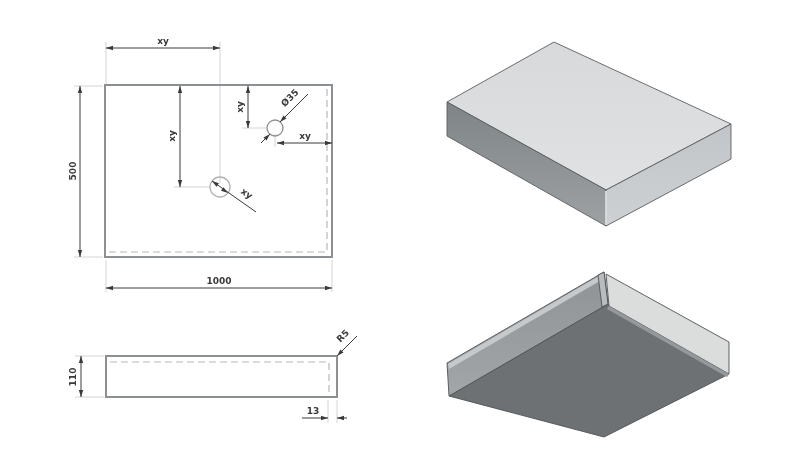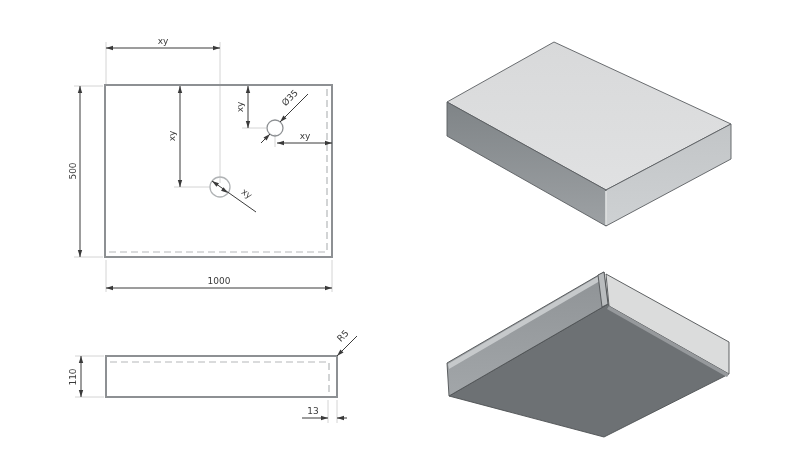"xy" .canvas { font-weight: none -> bold }
